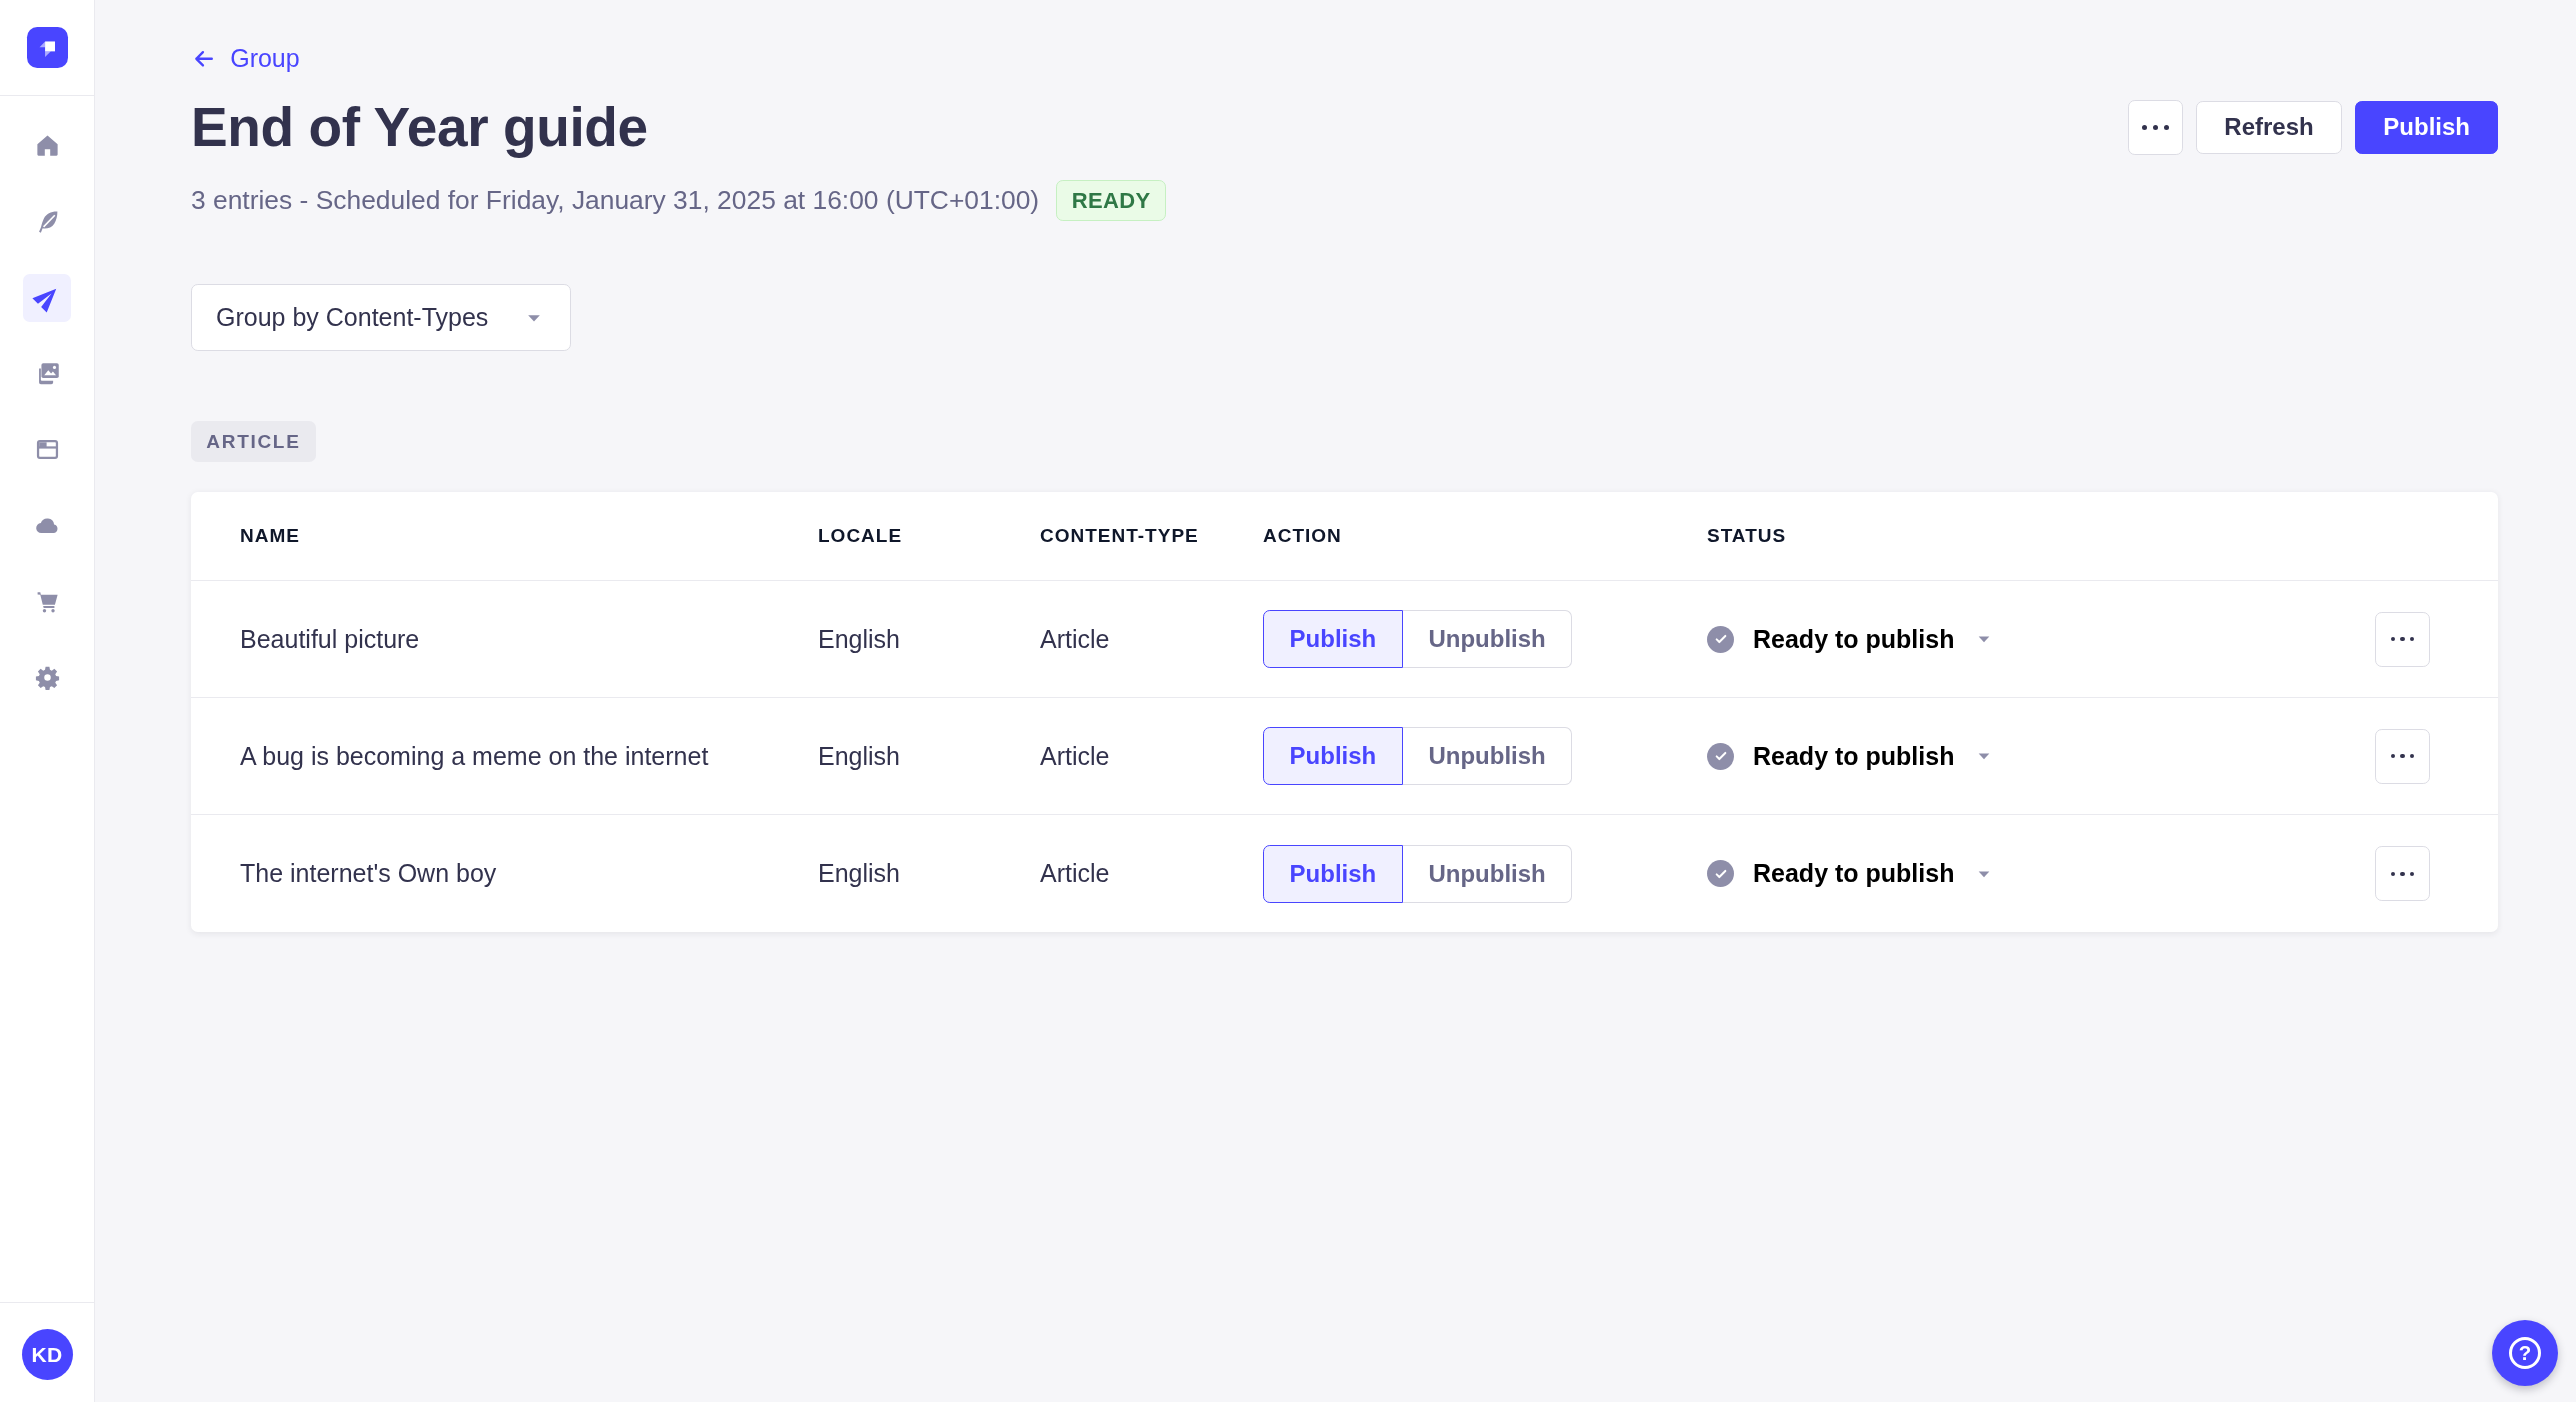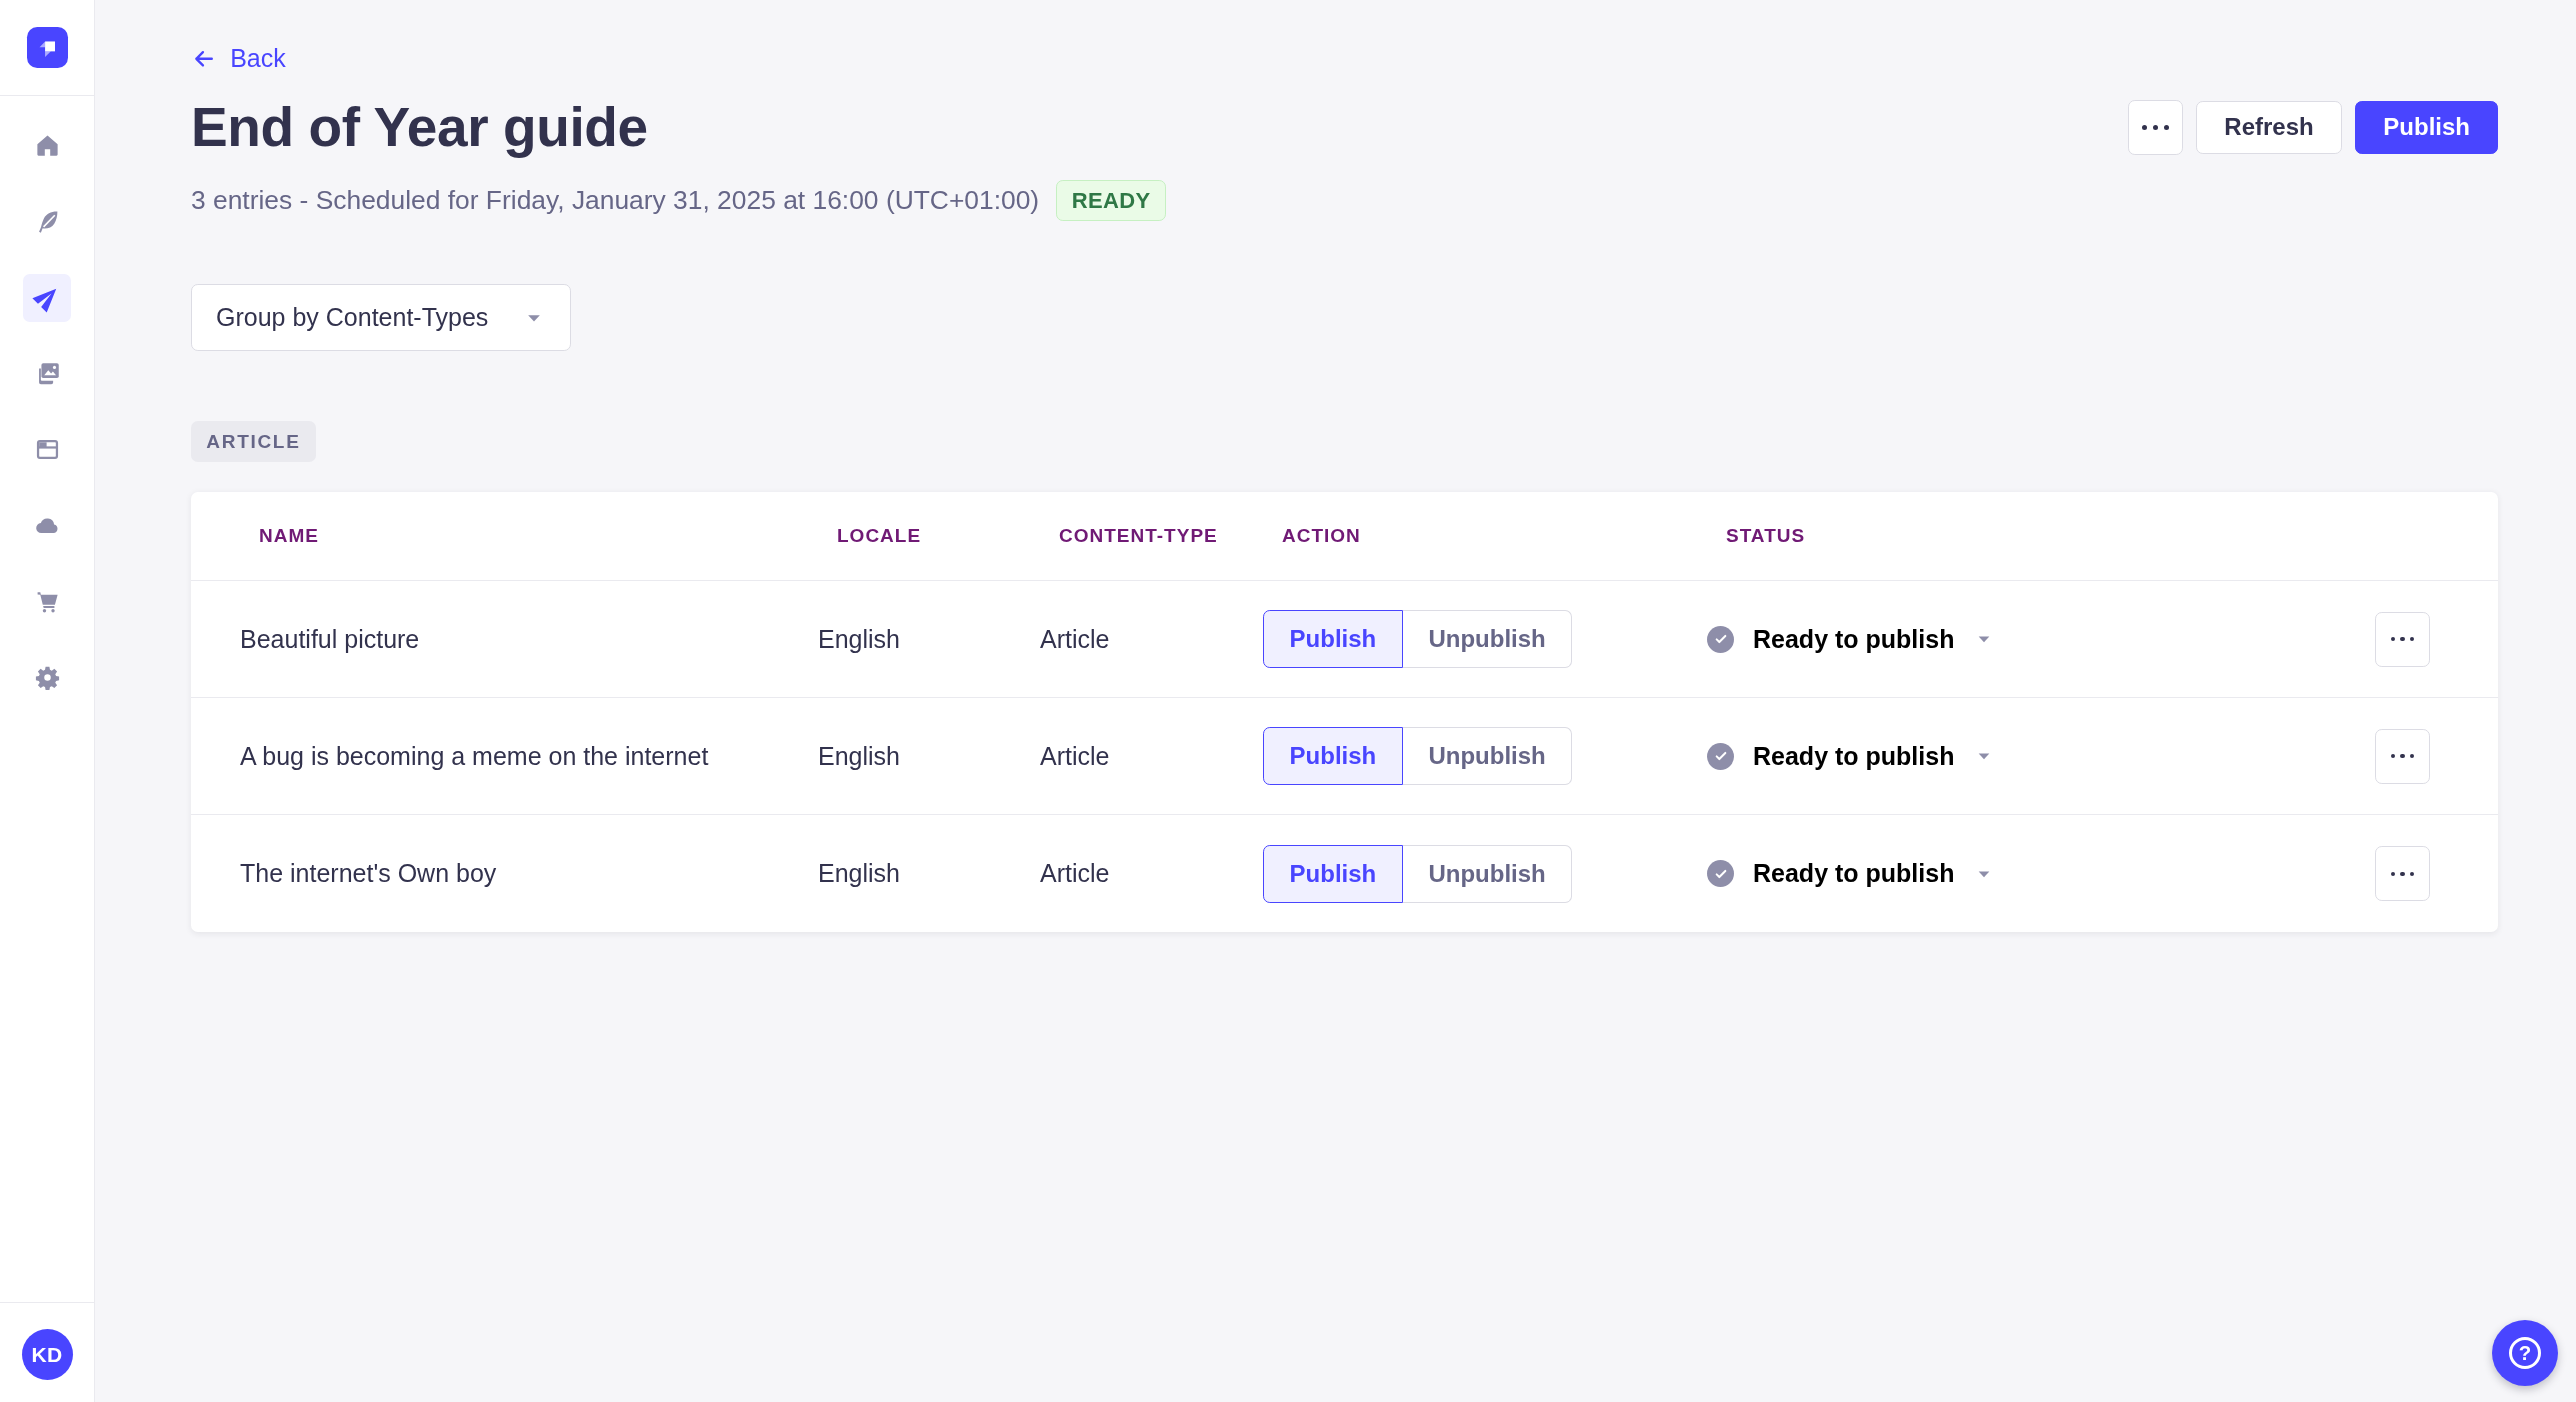"Back" span { text: Back -> Group }
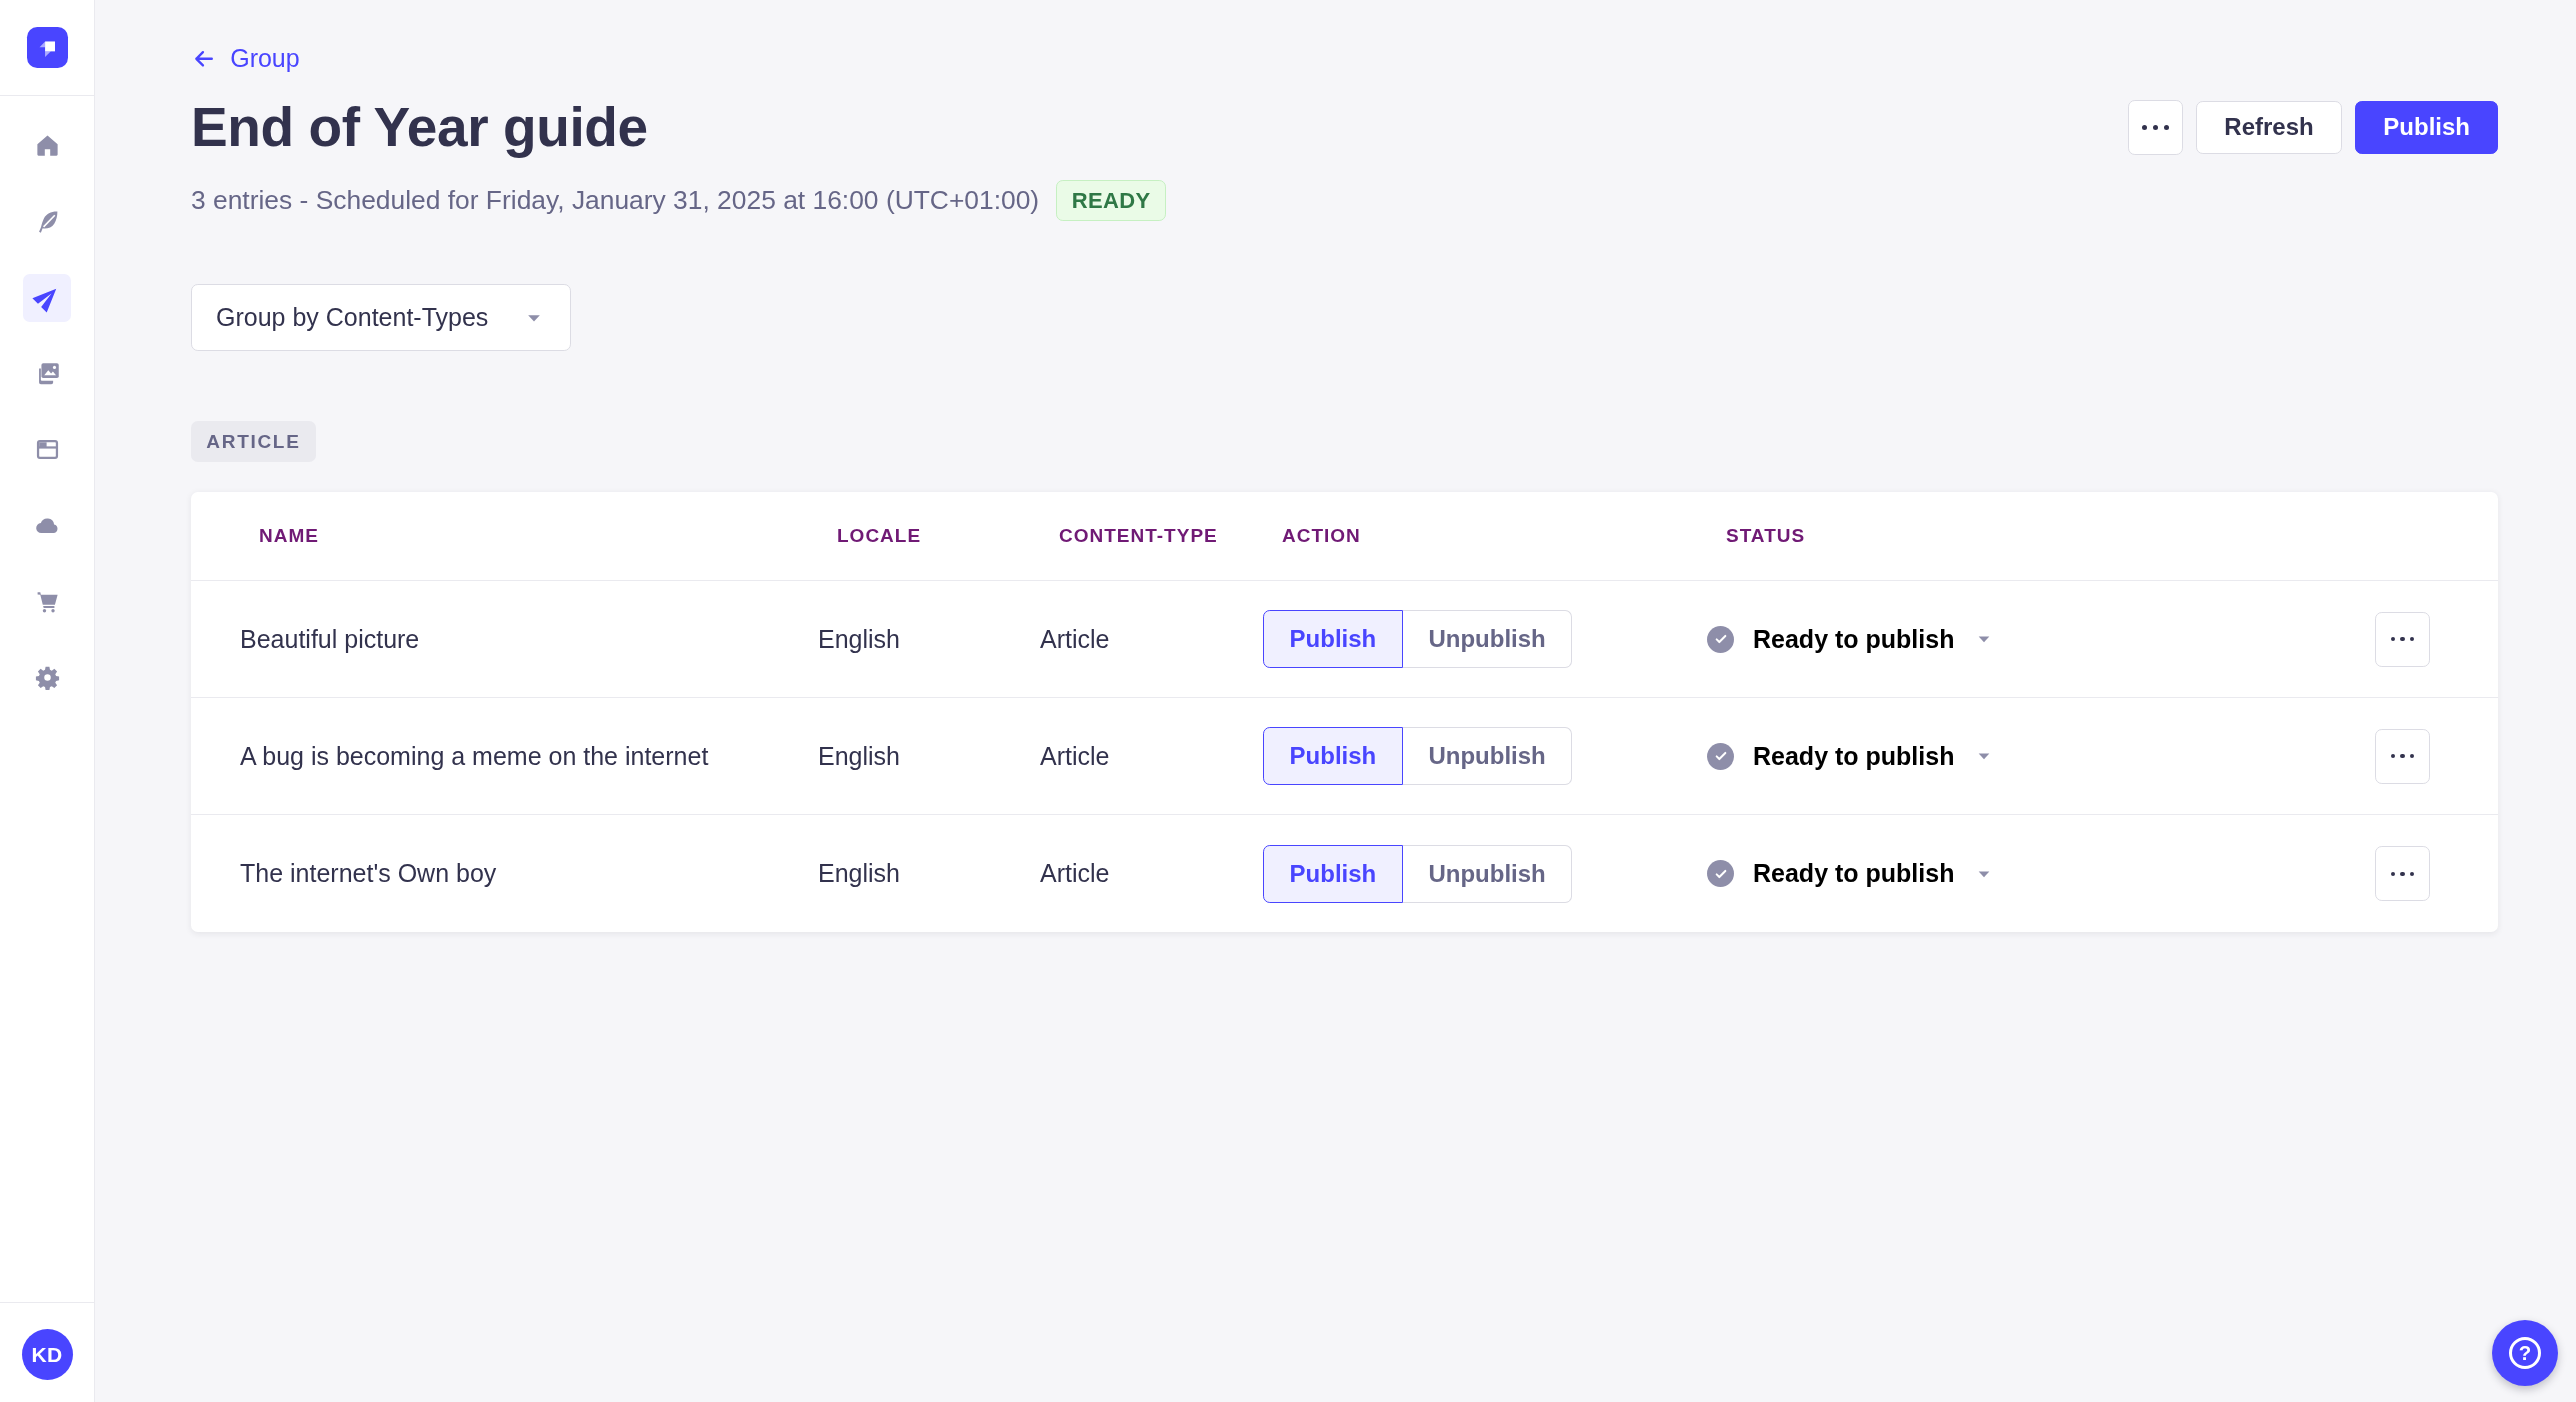"NAME" .th { color: #701a75 -> #0f172a; margin-left: 19px -> none }
